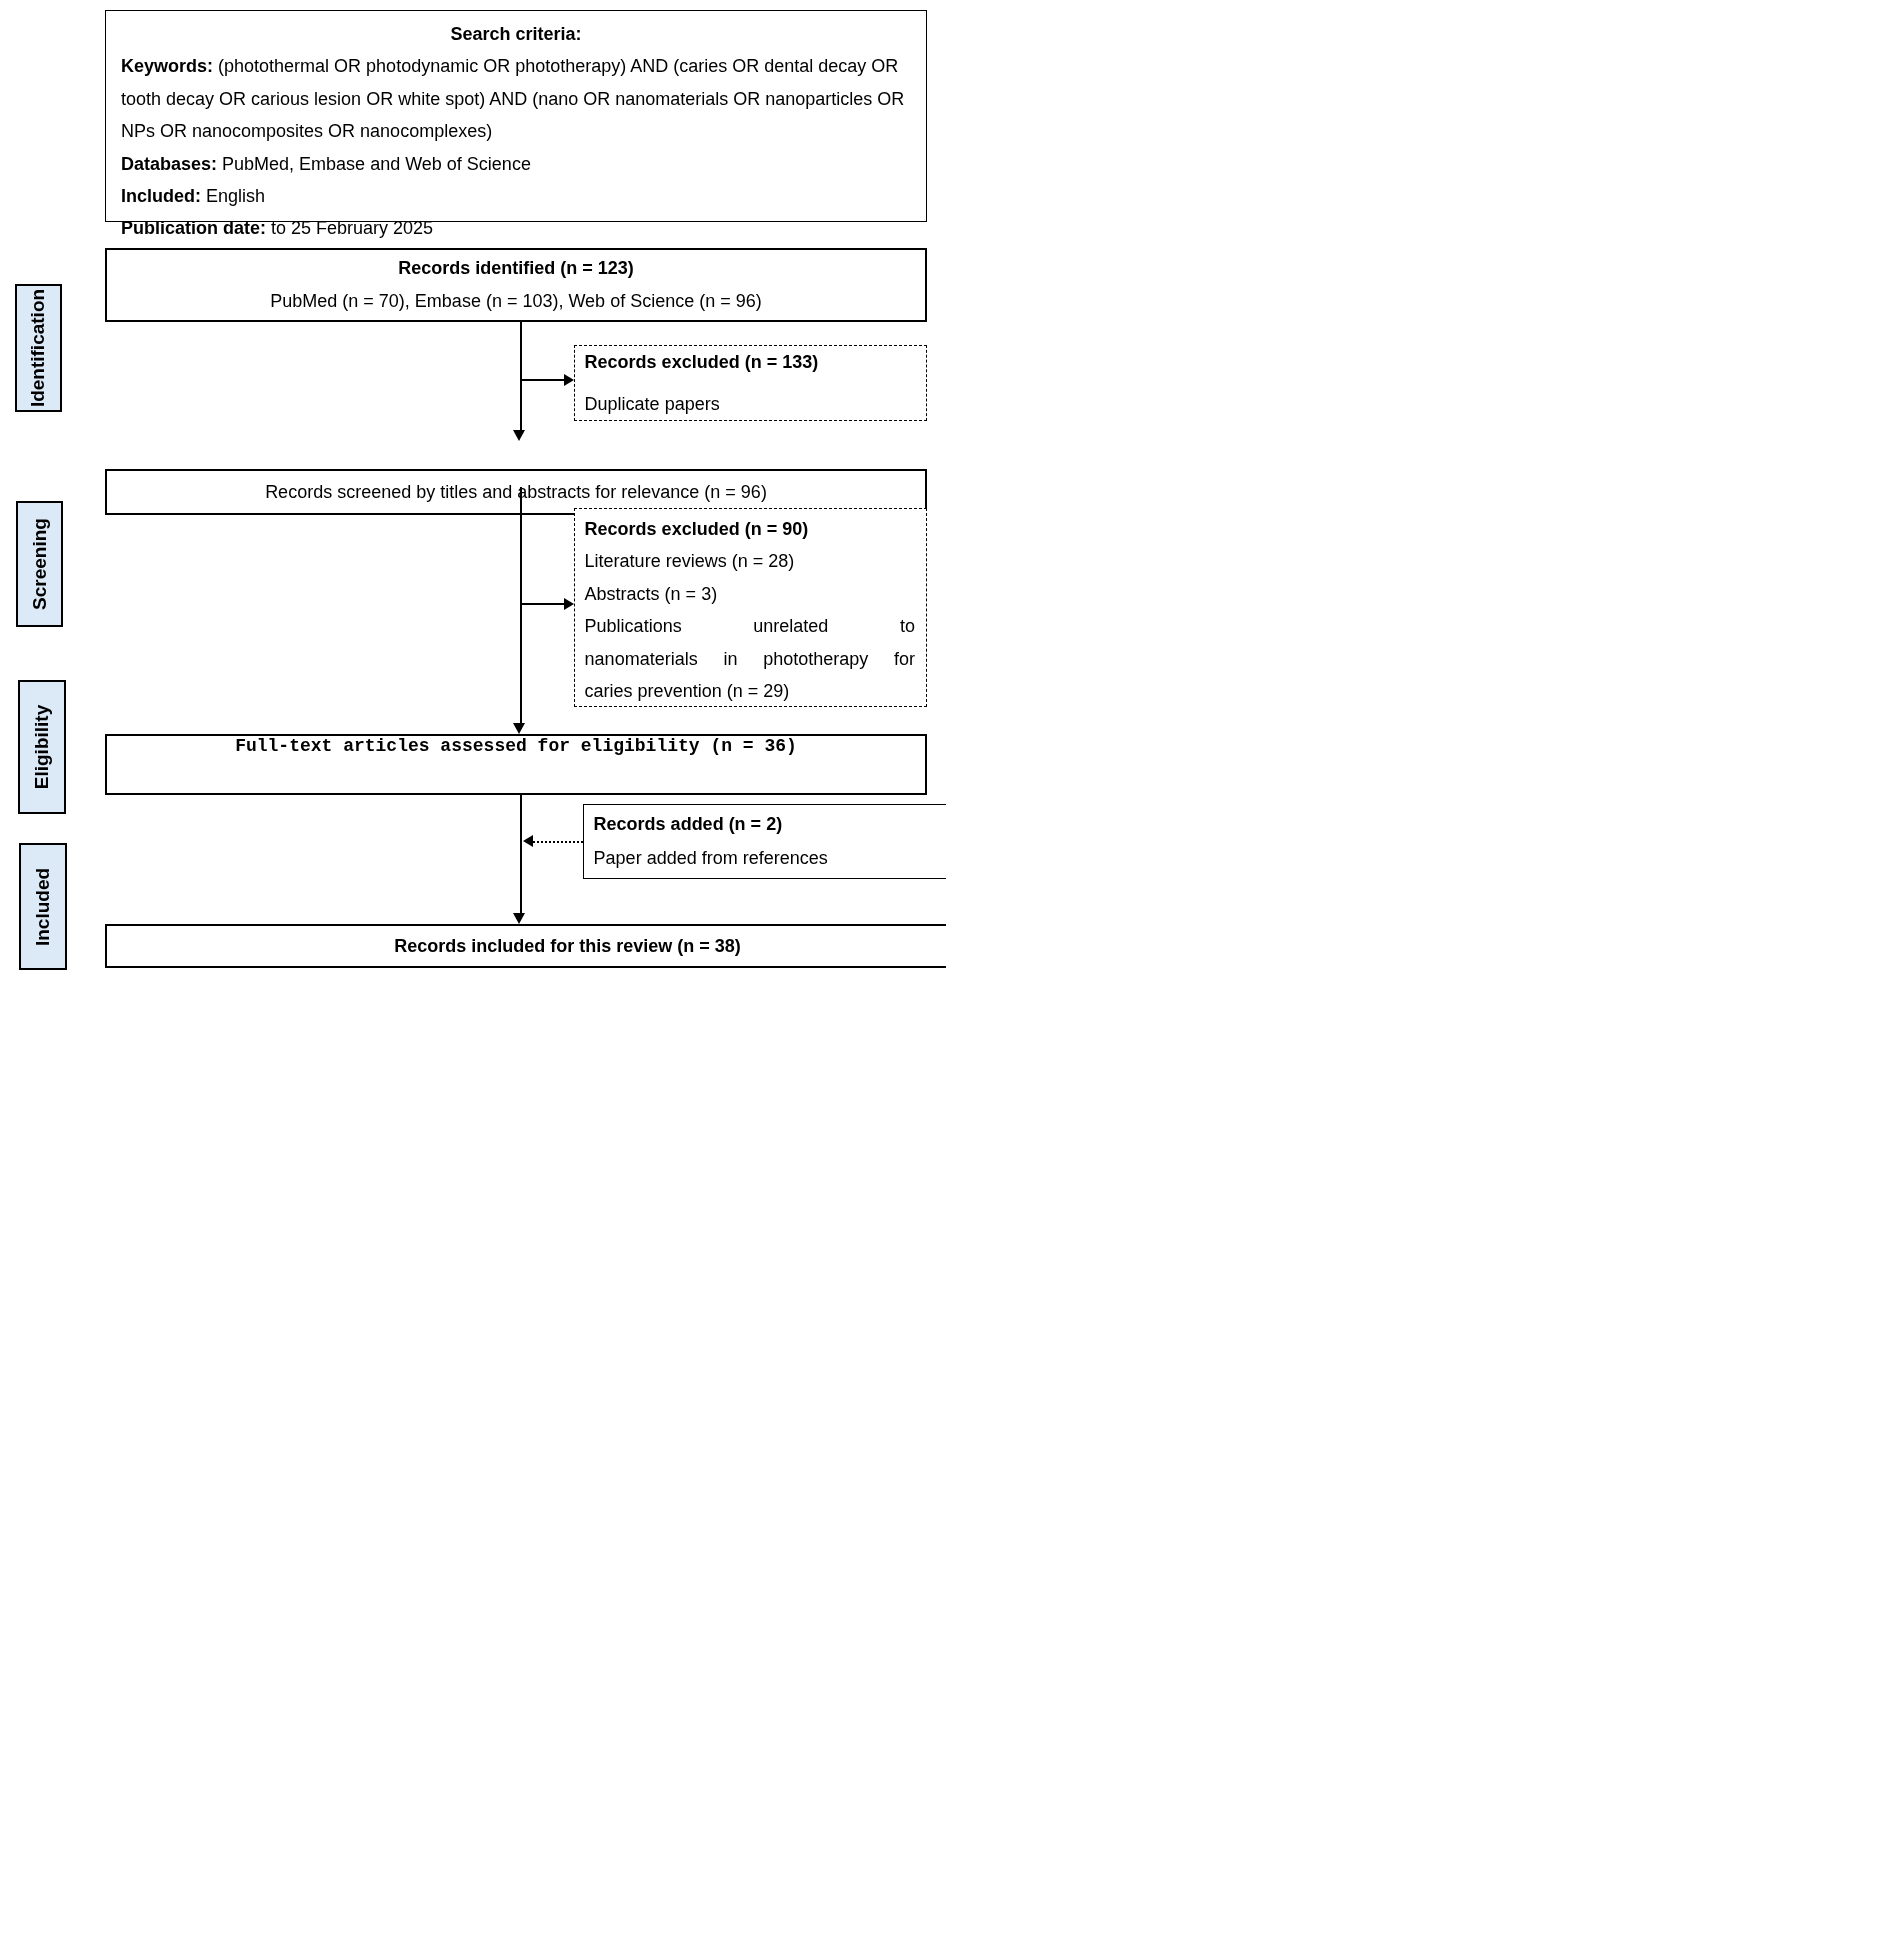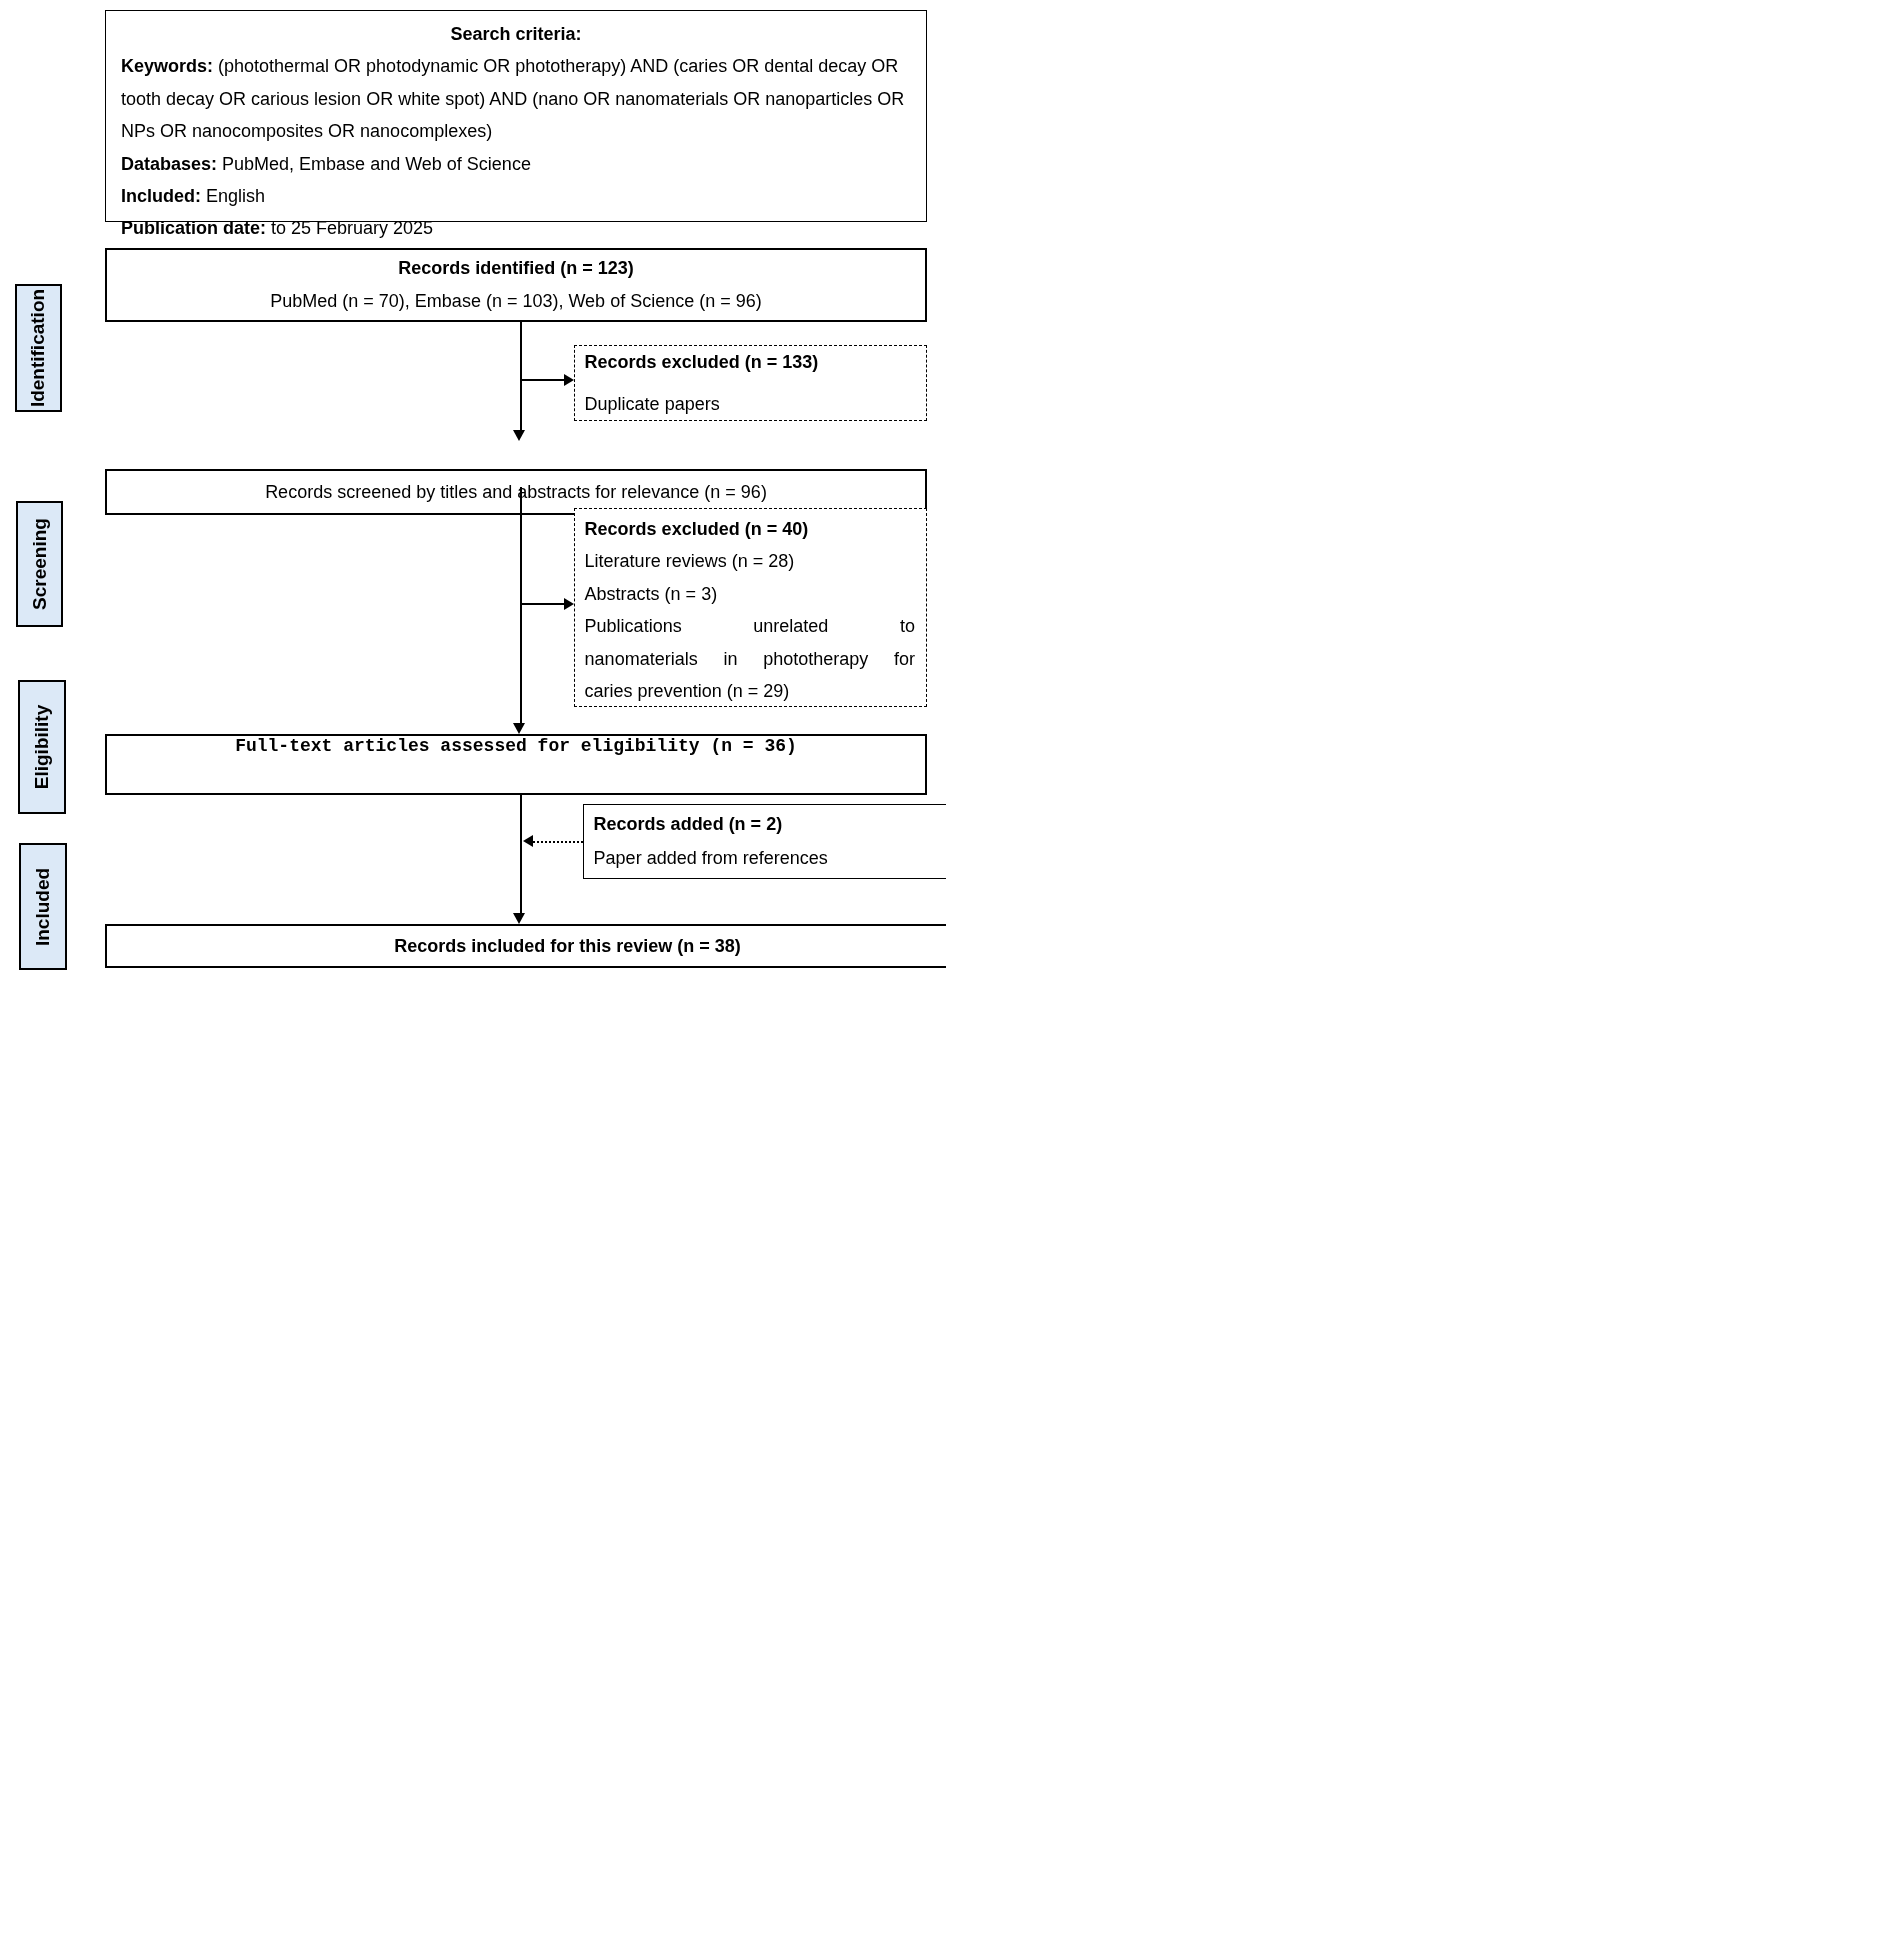"Records excluded (n = 40)" div.bold { text: 40 -> 90 }
